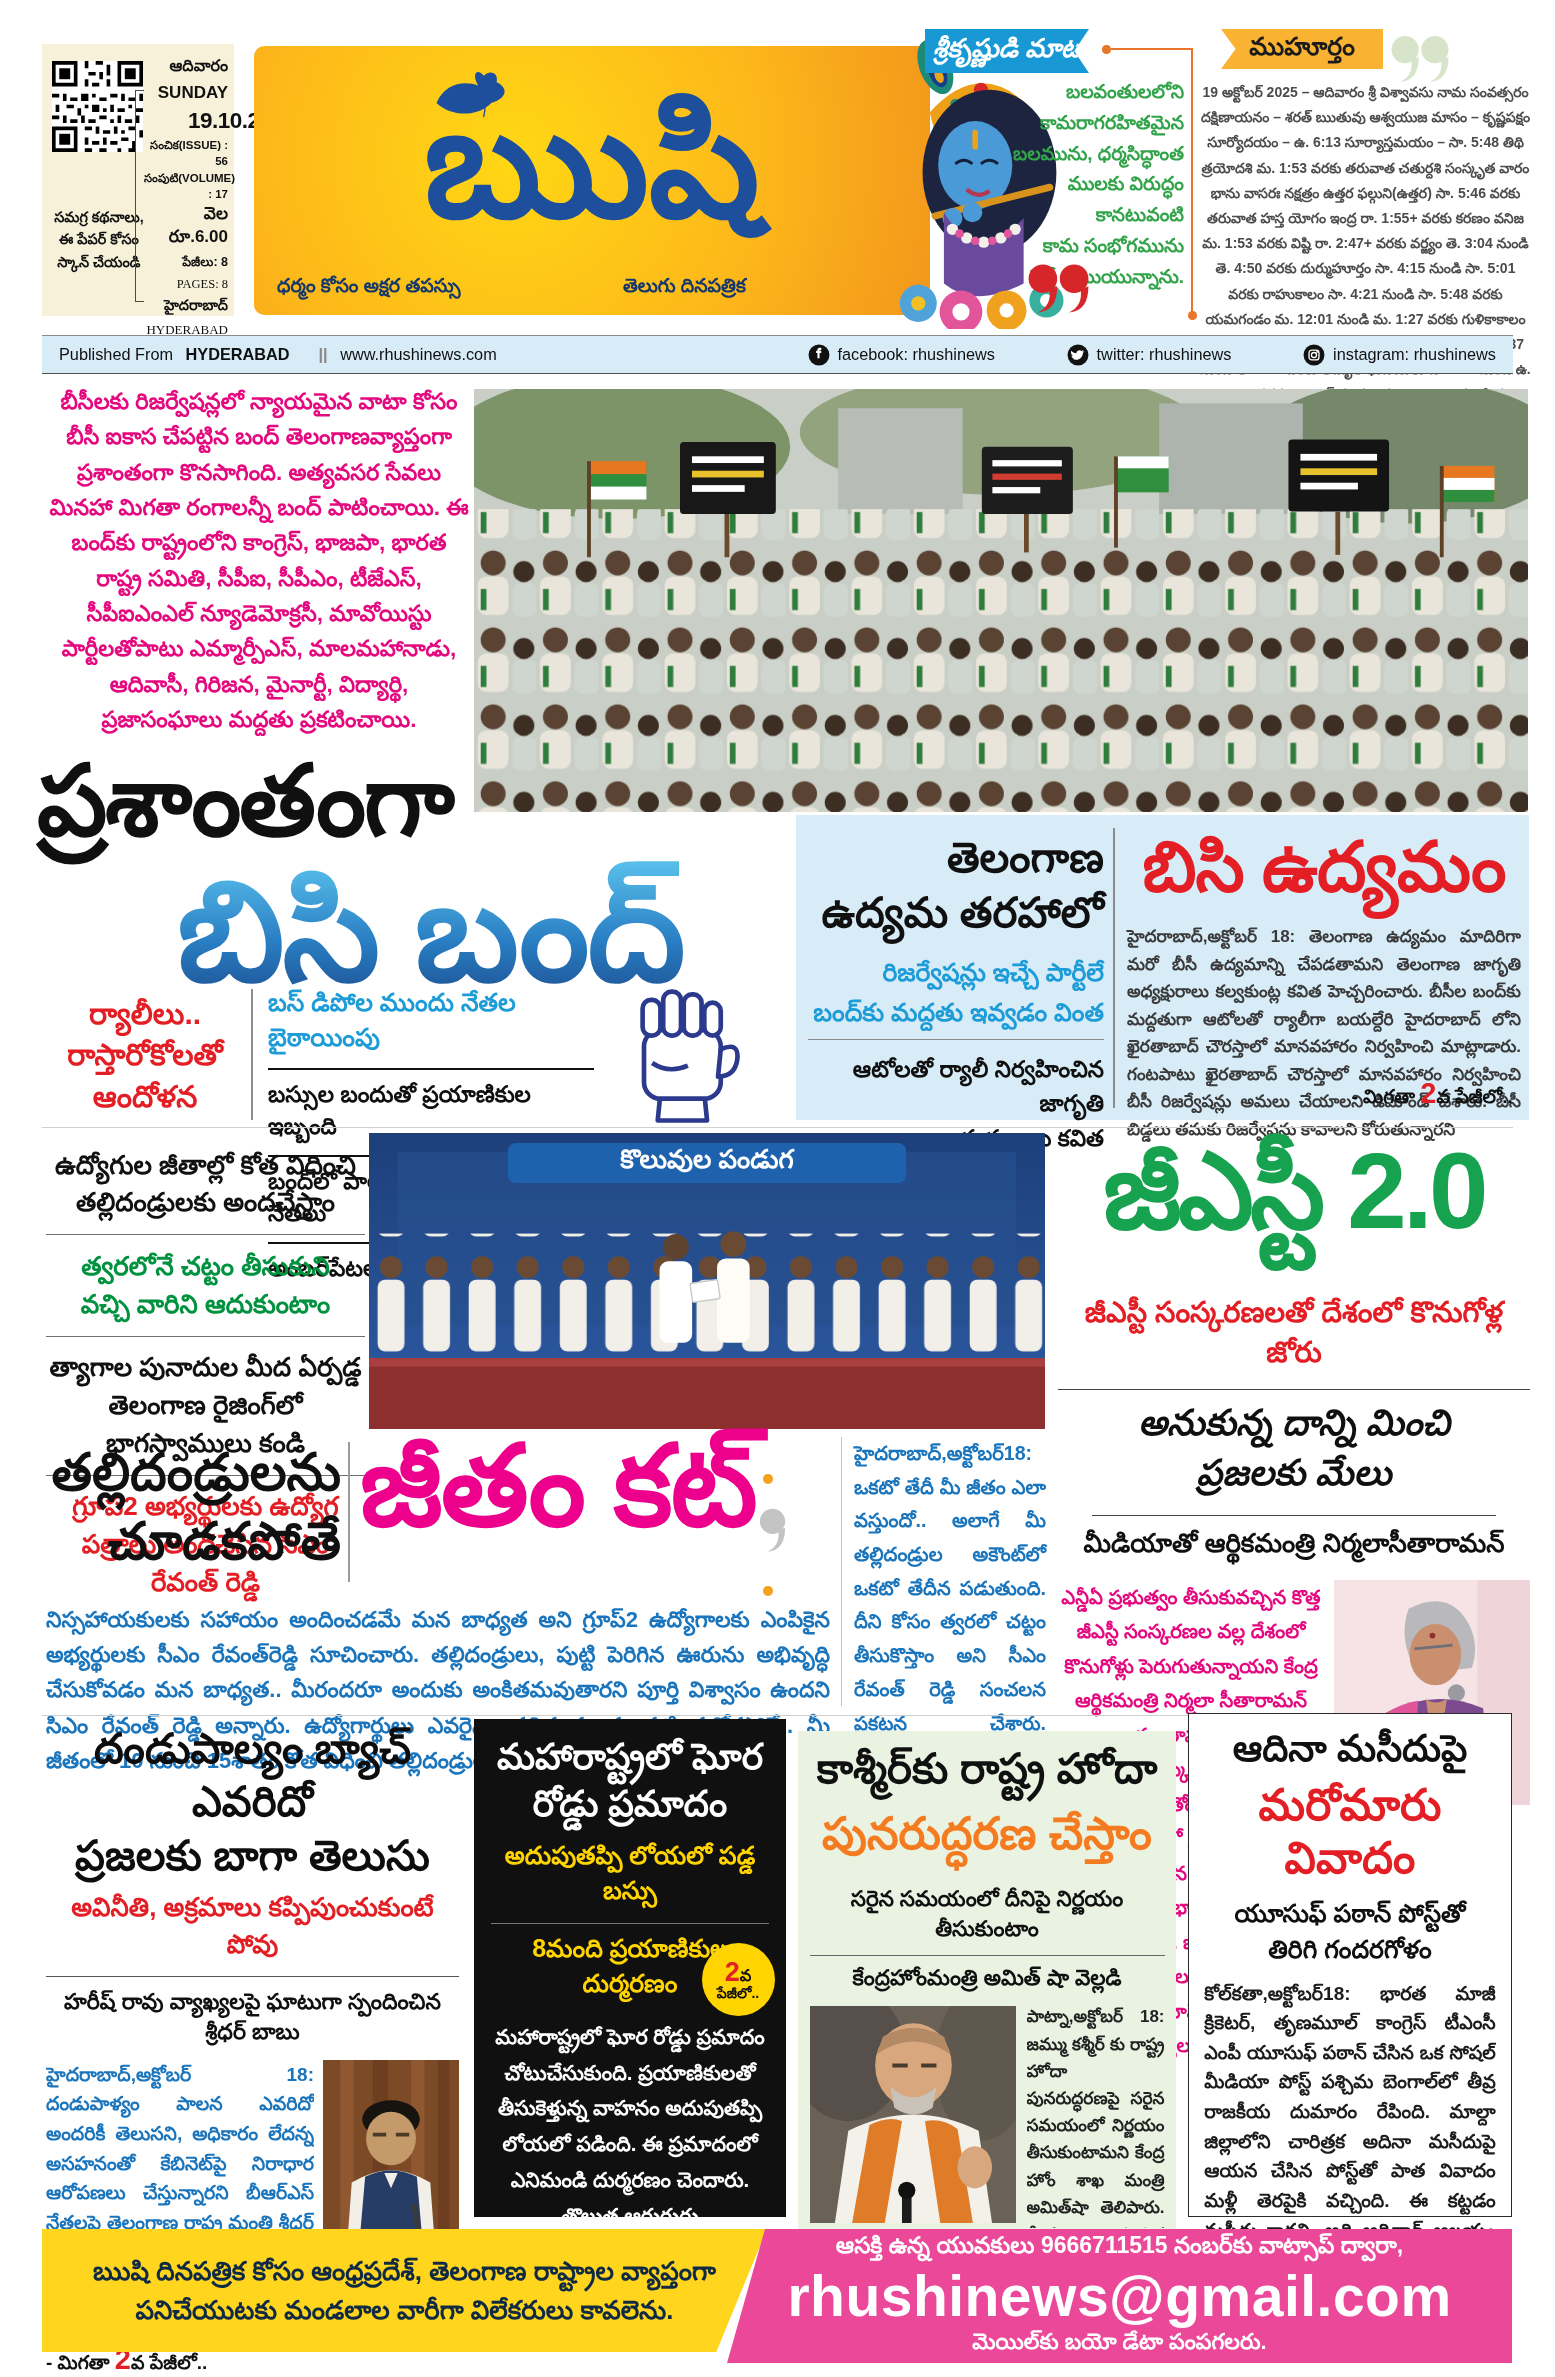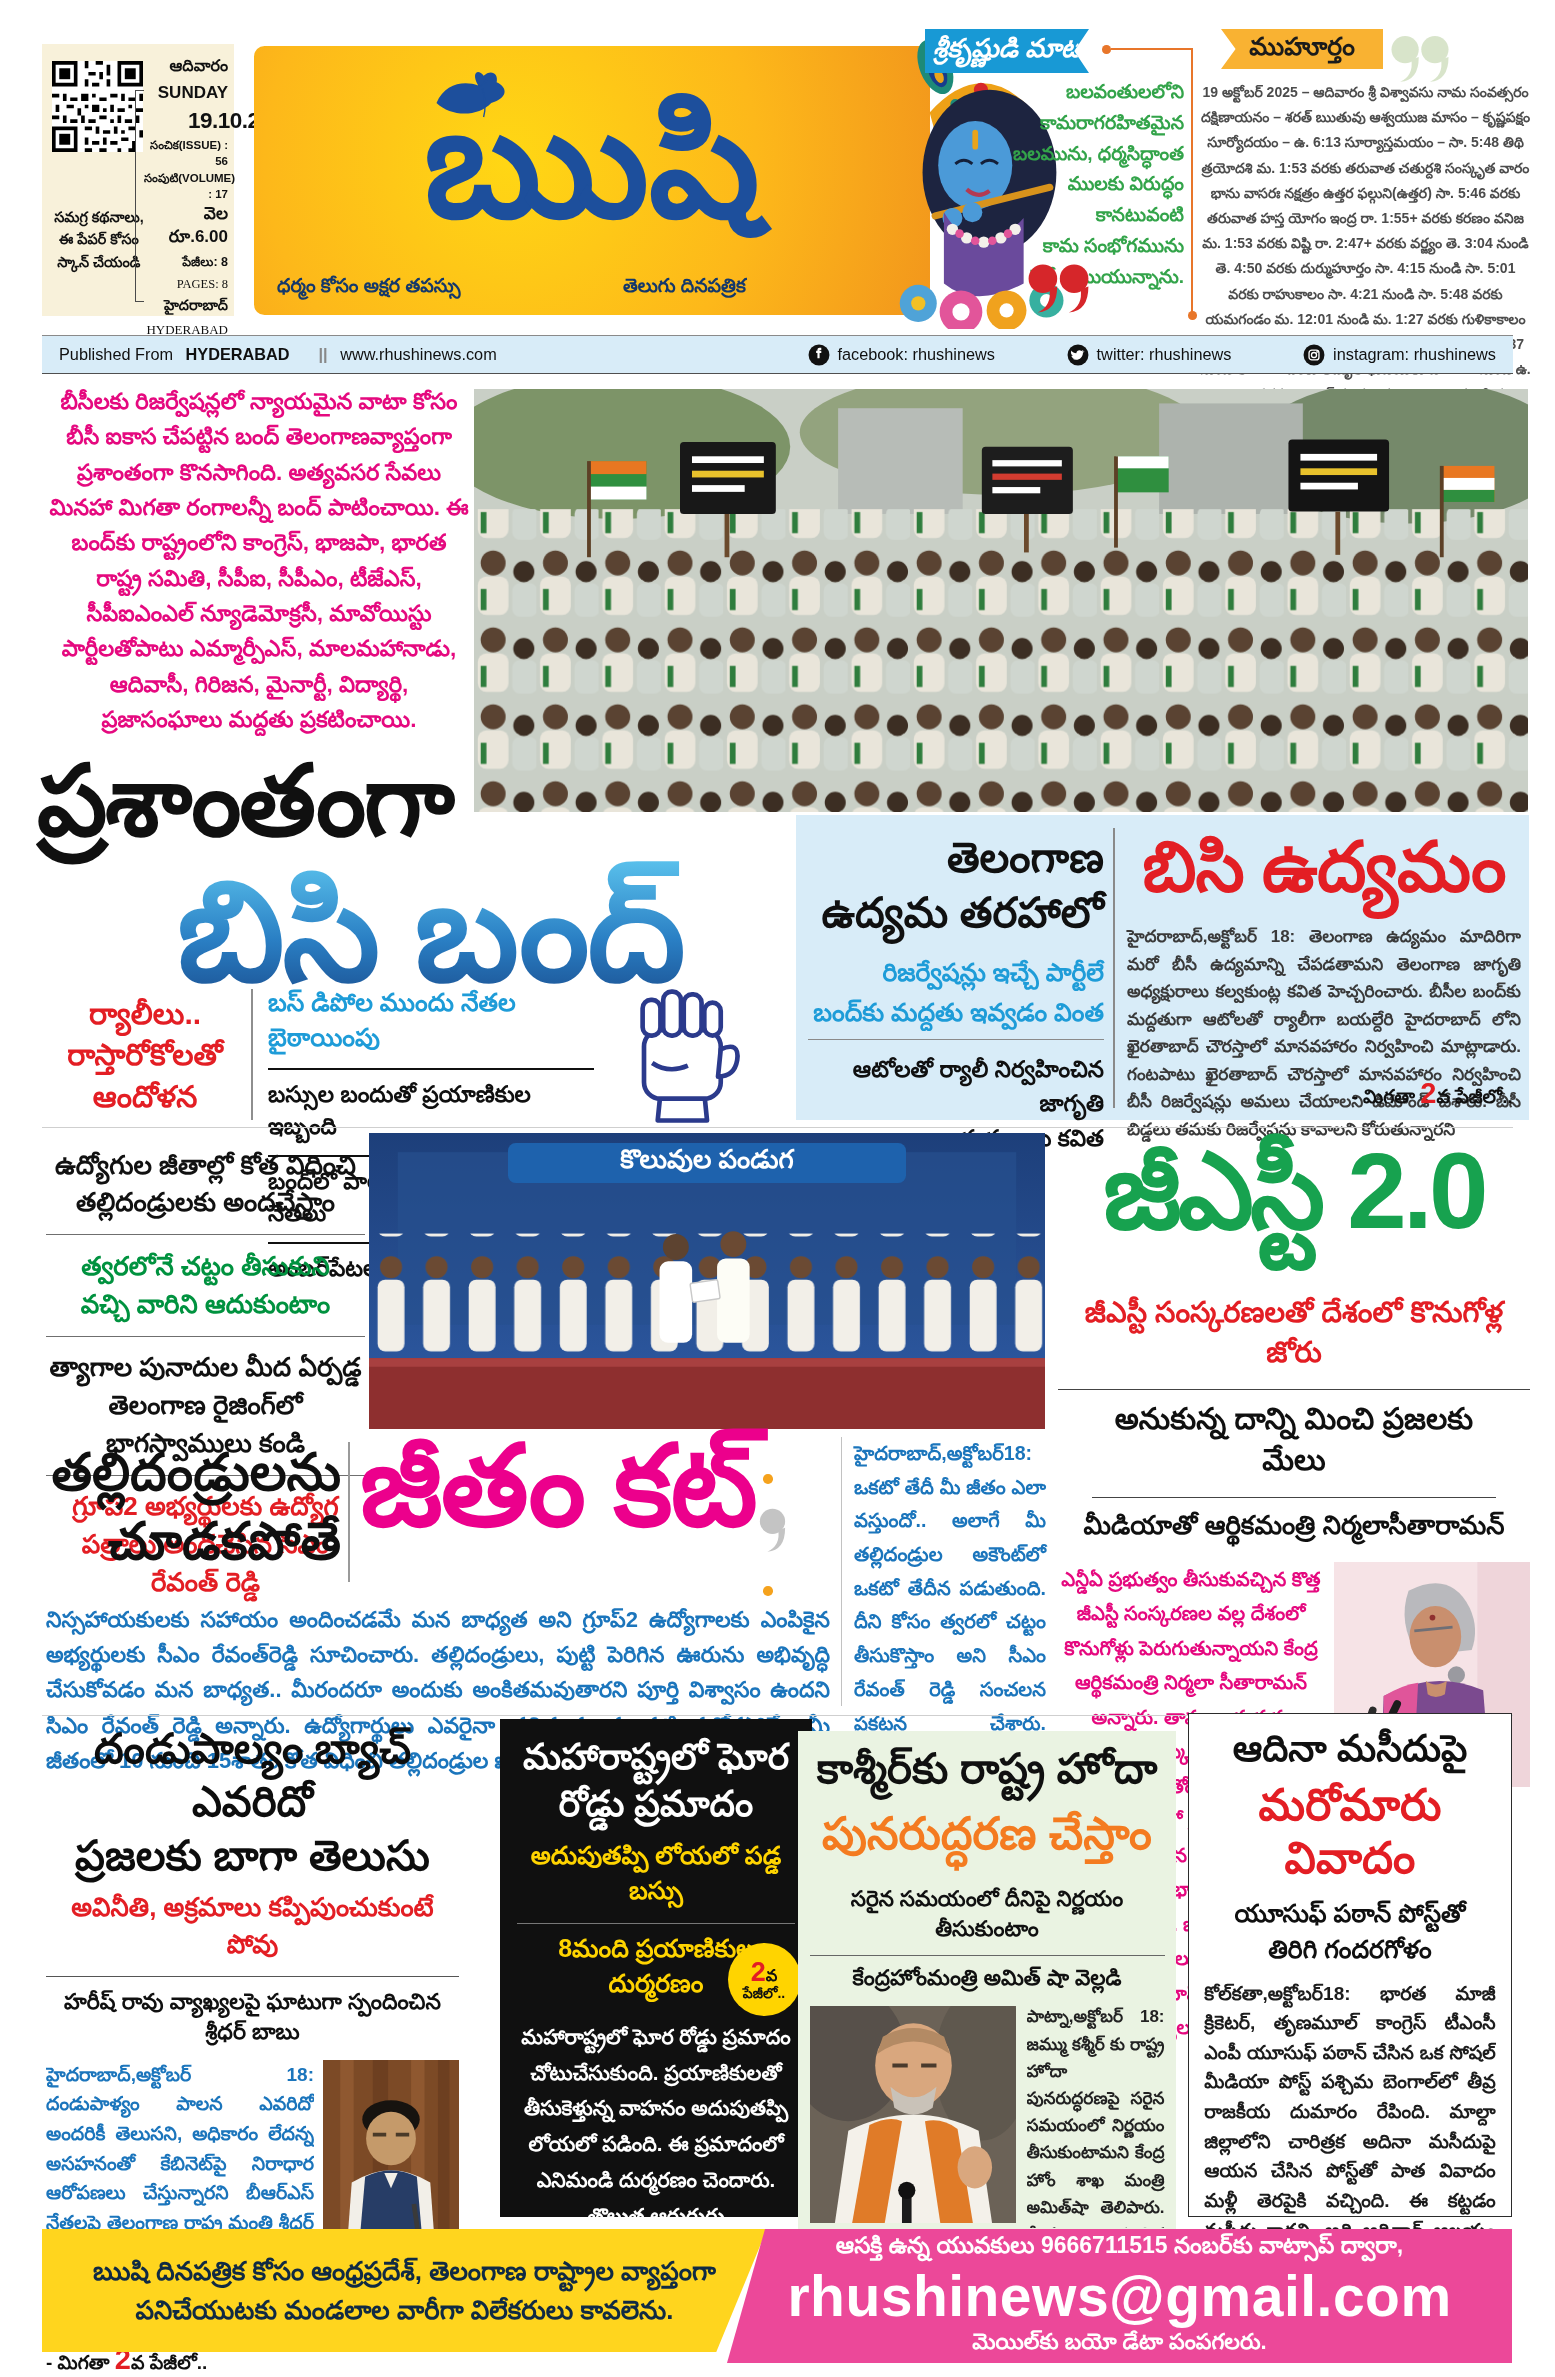"అనుకున్న దాన్ని మించి ప్రజలకు మేలు" .gst-s1 { font-size: 30px -> 36px; font-style: none -> italic }
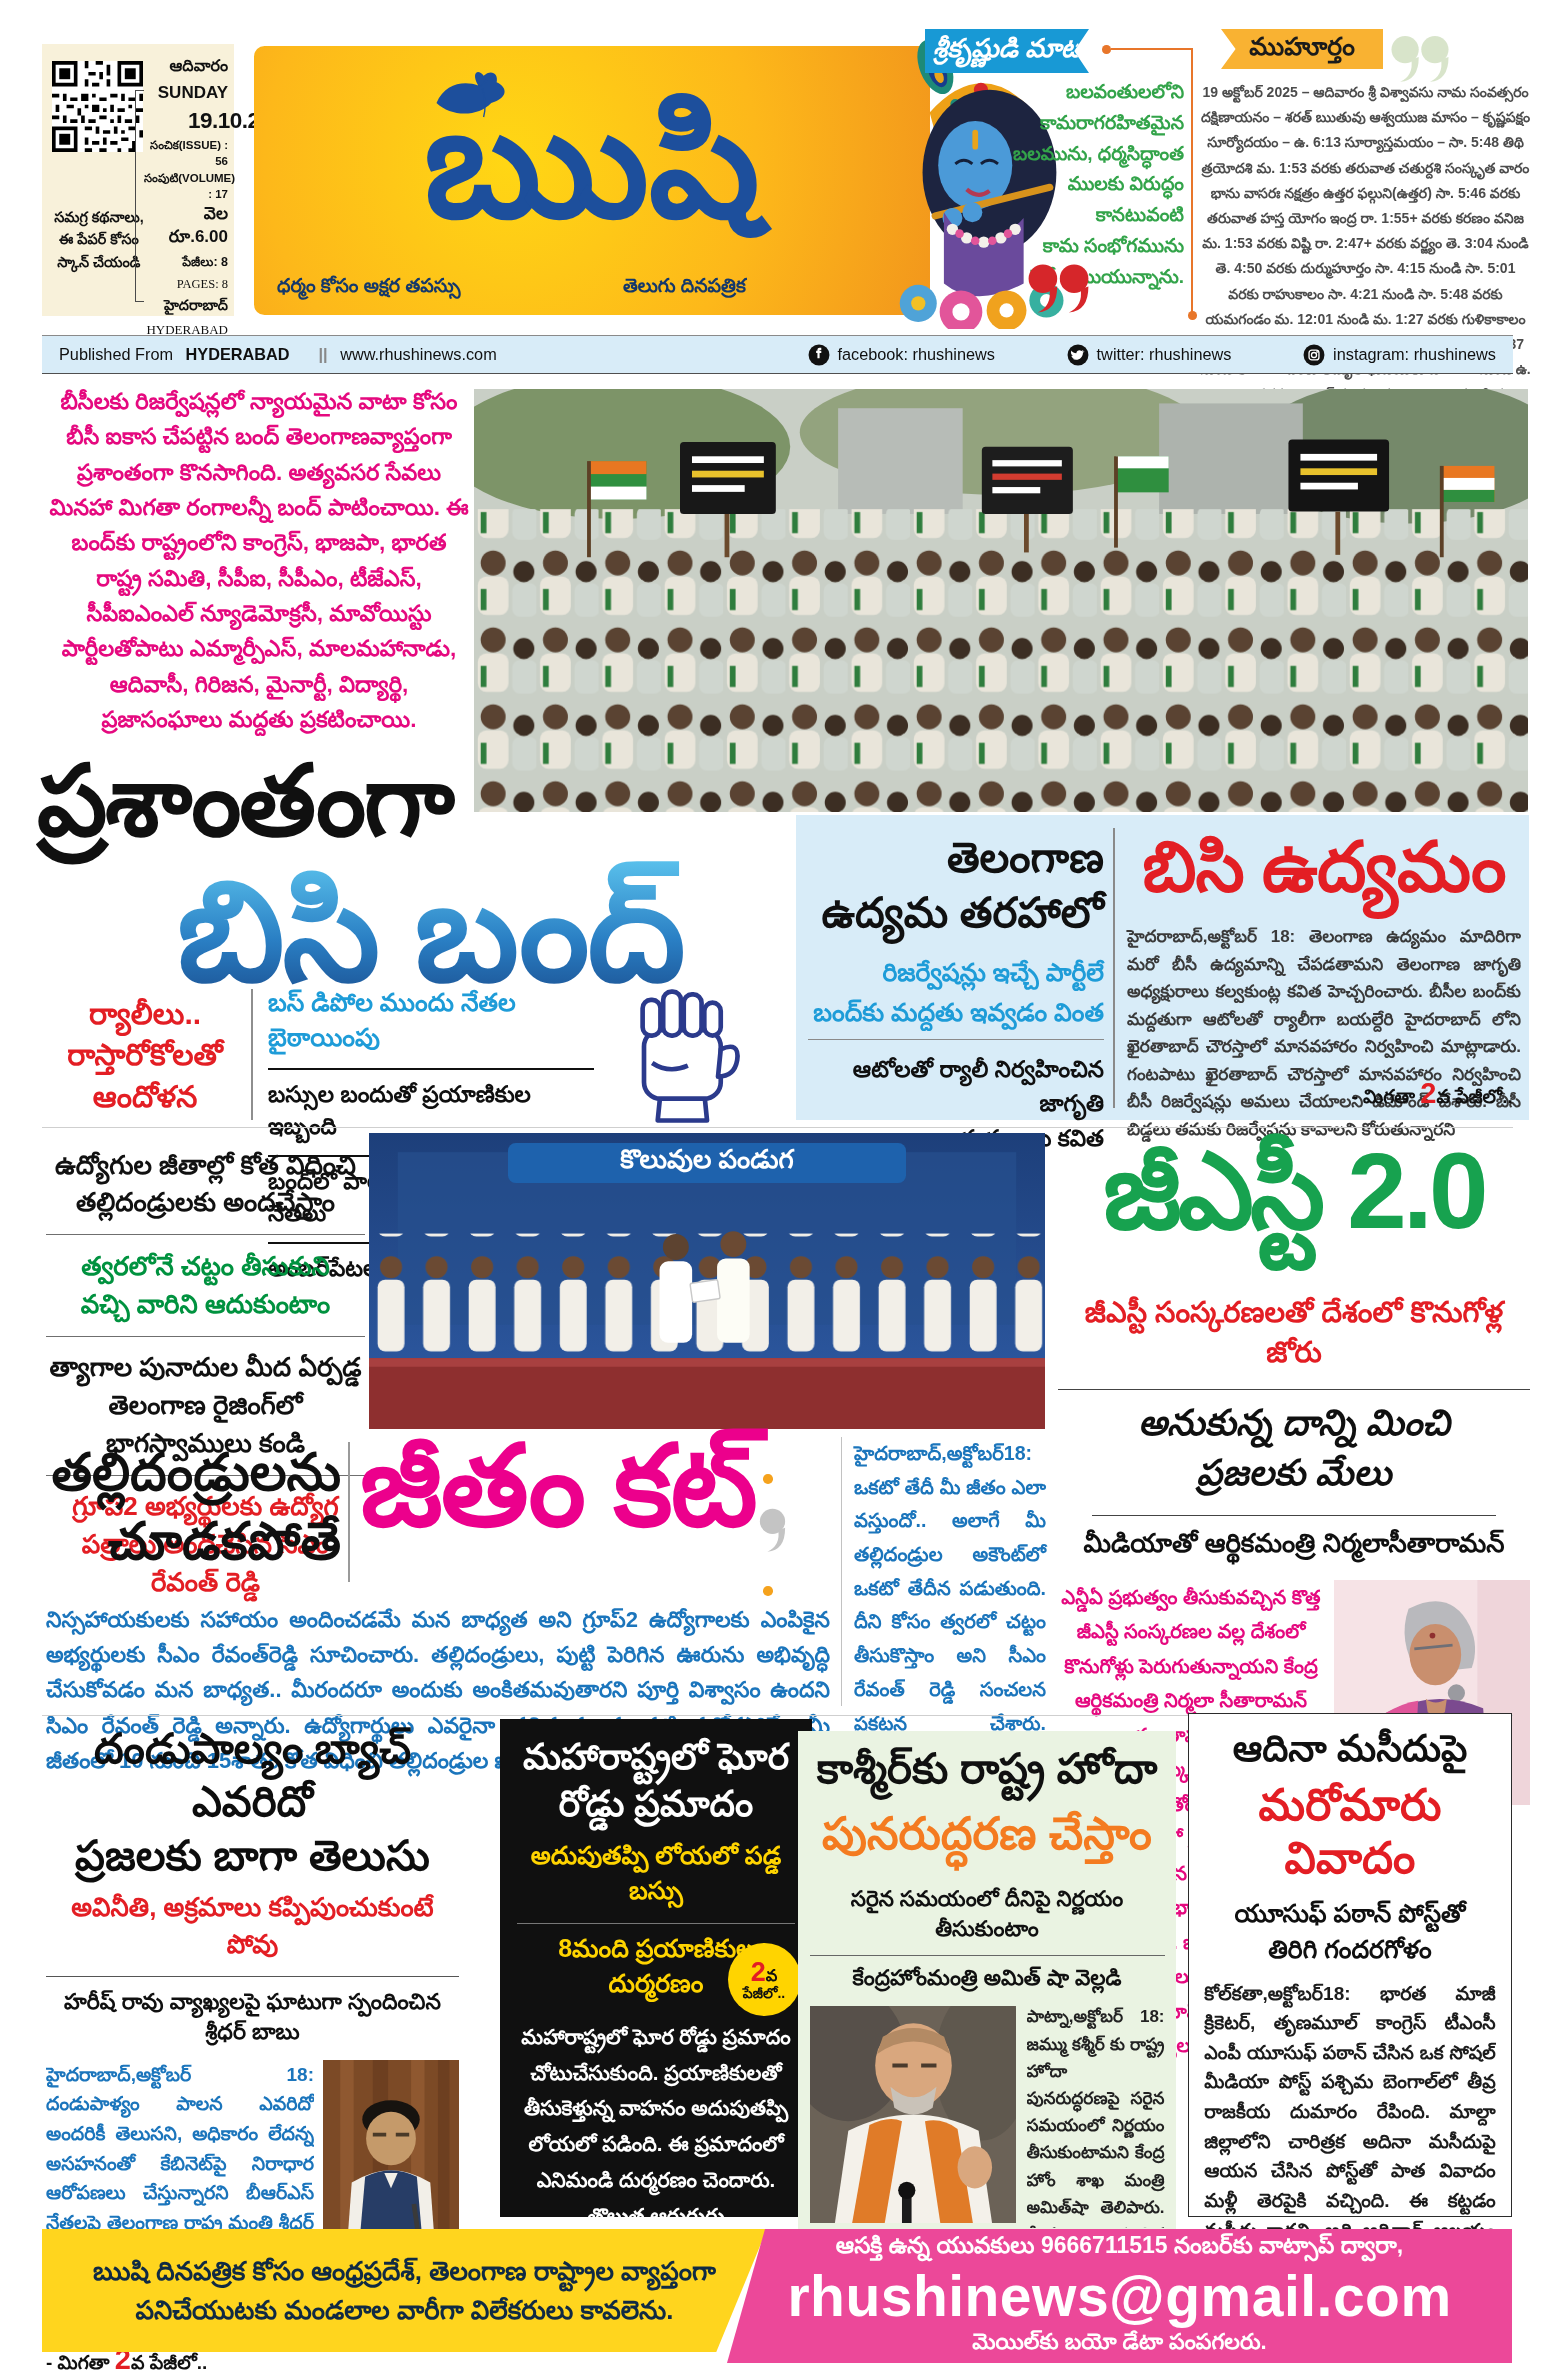"మహారాష్ట్రలో ఘోర రోడ్డు ప్రమాదం" .c2 { margin-left: 26px -> none }
